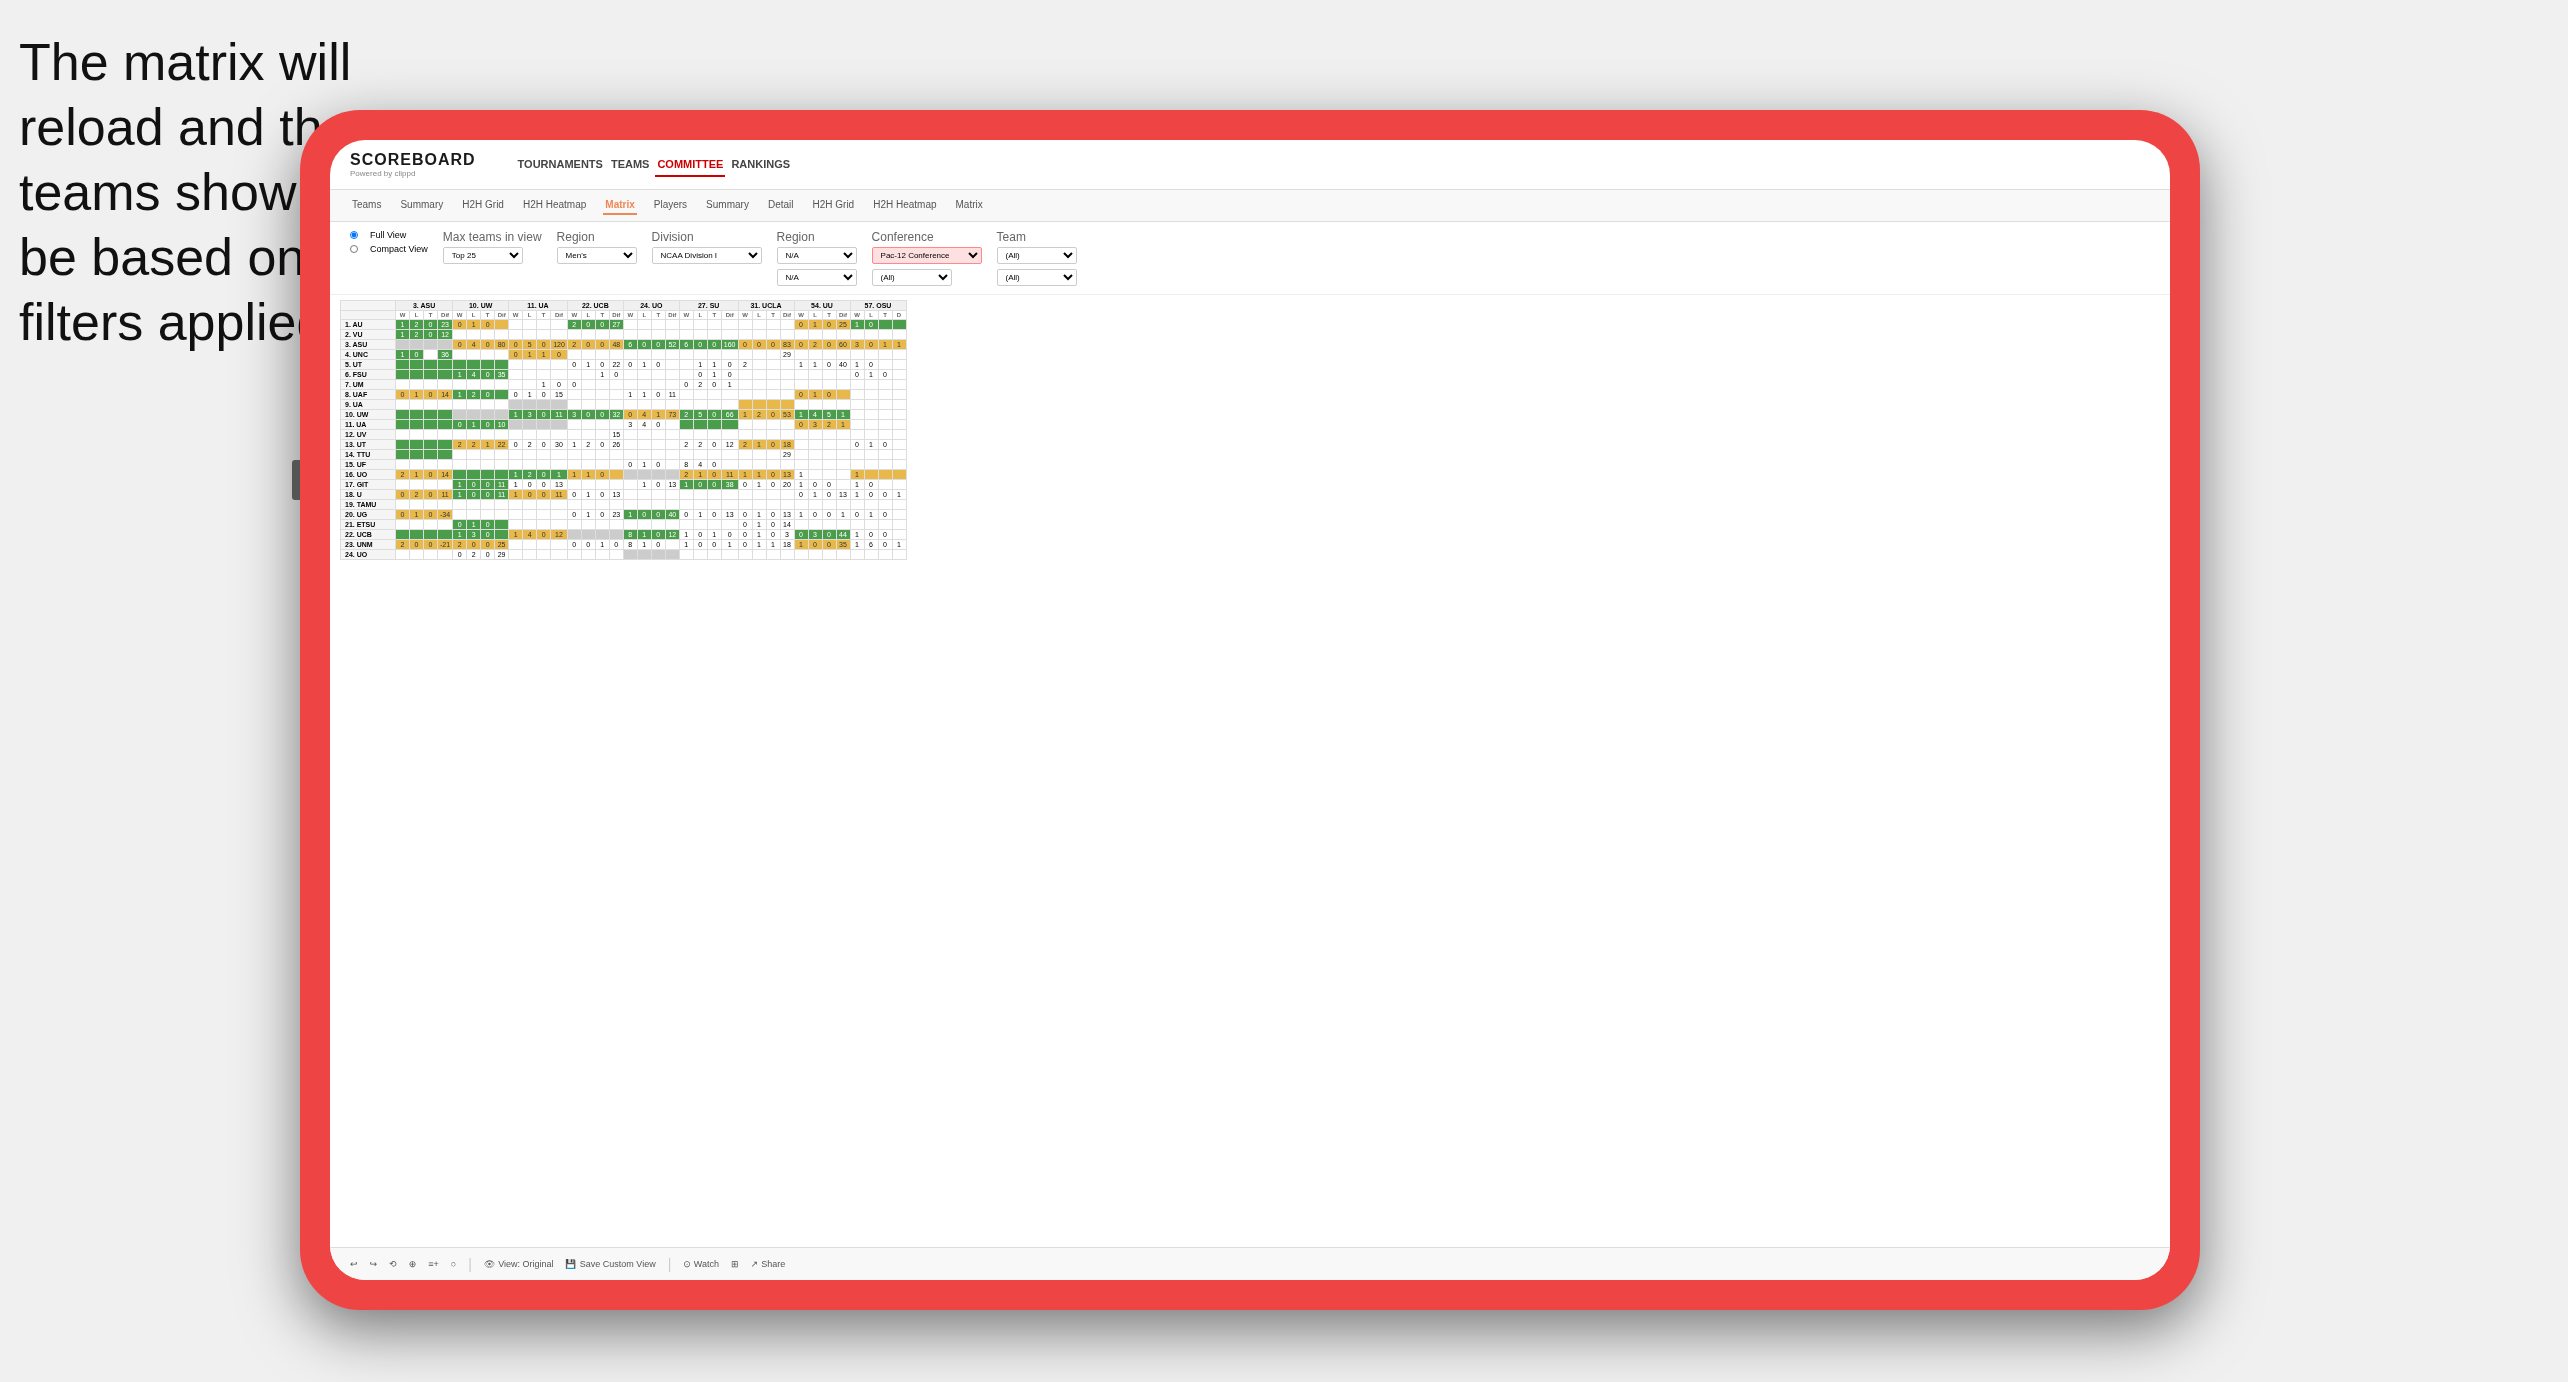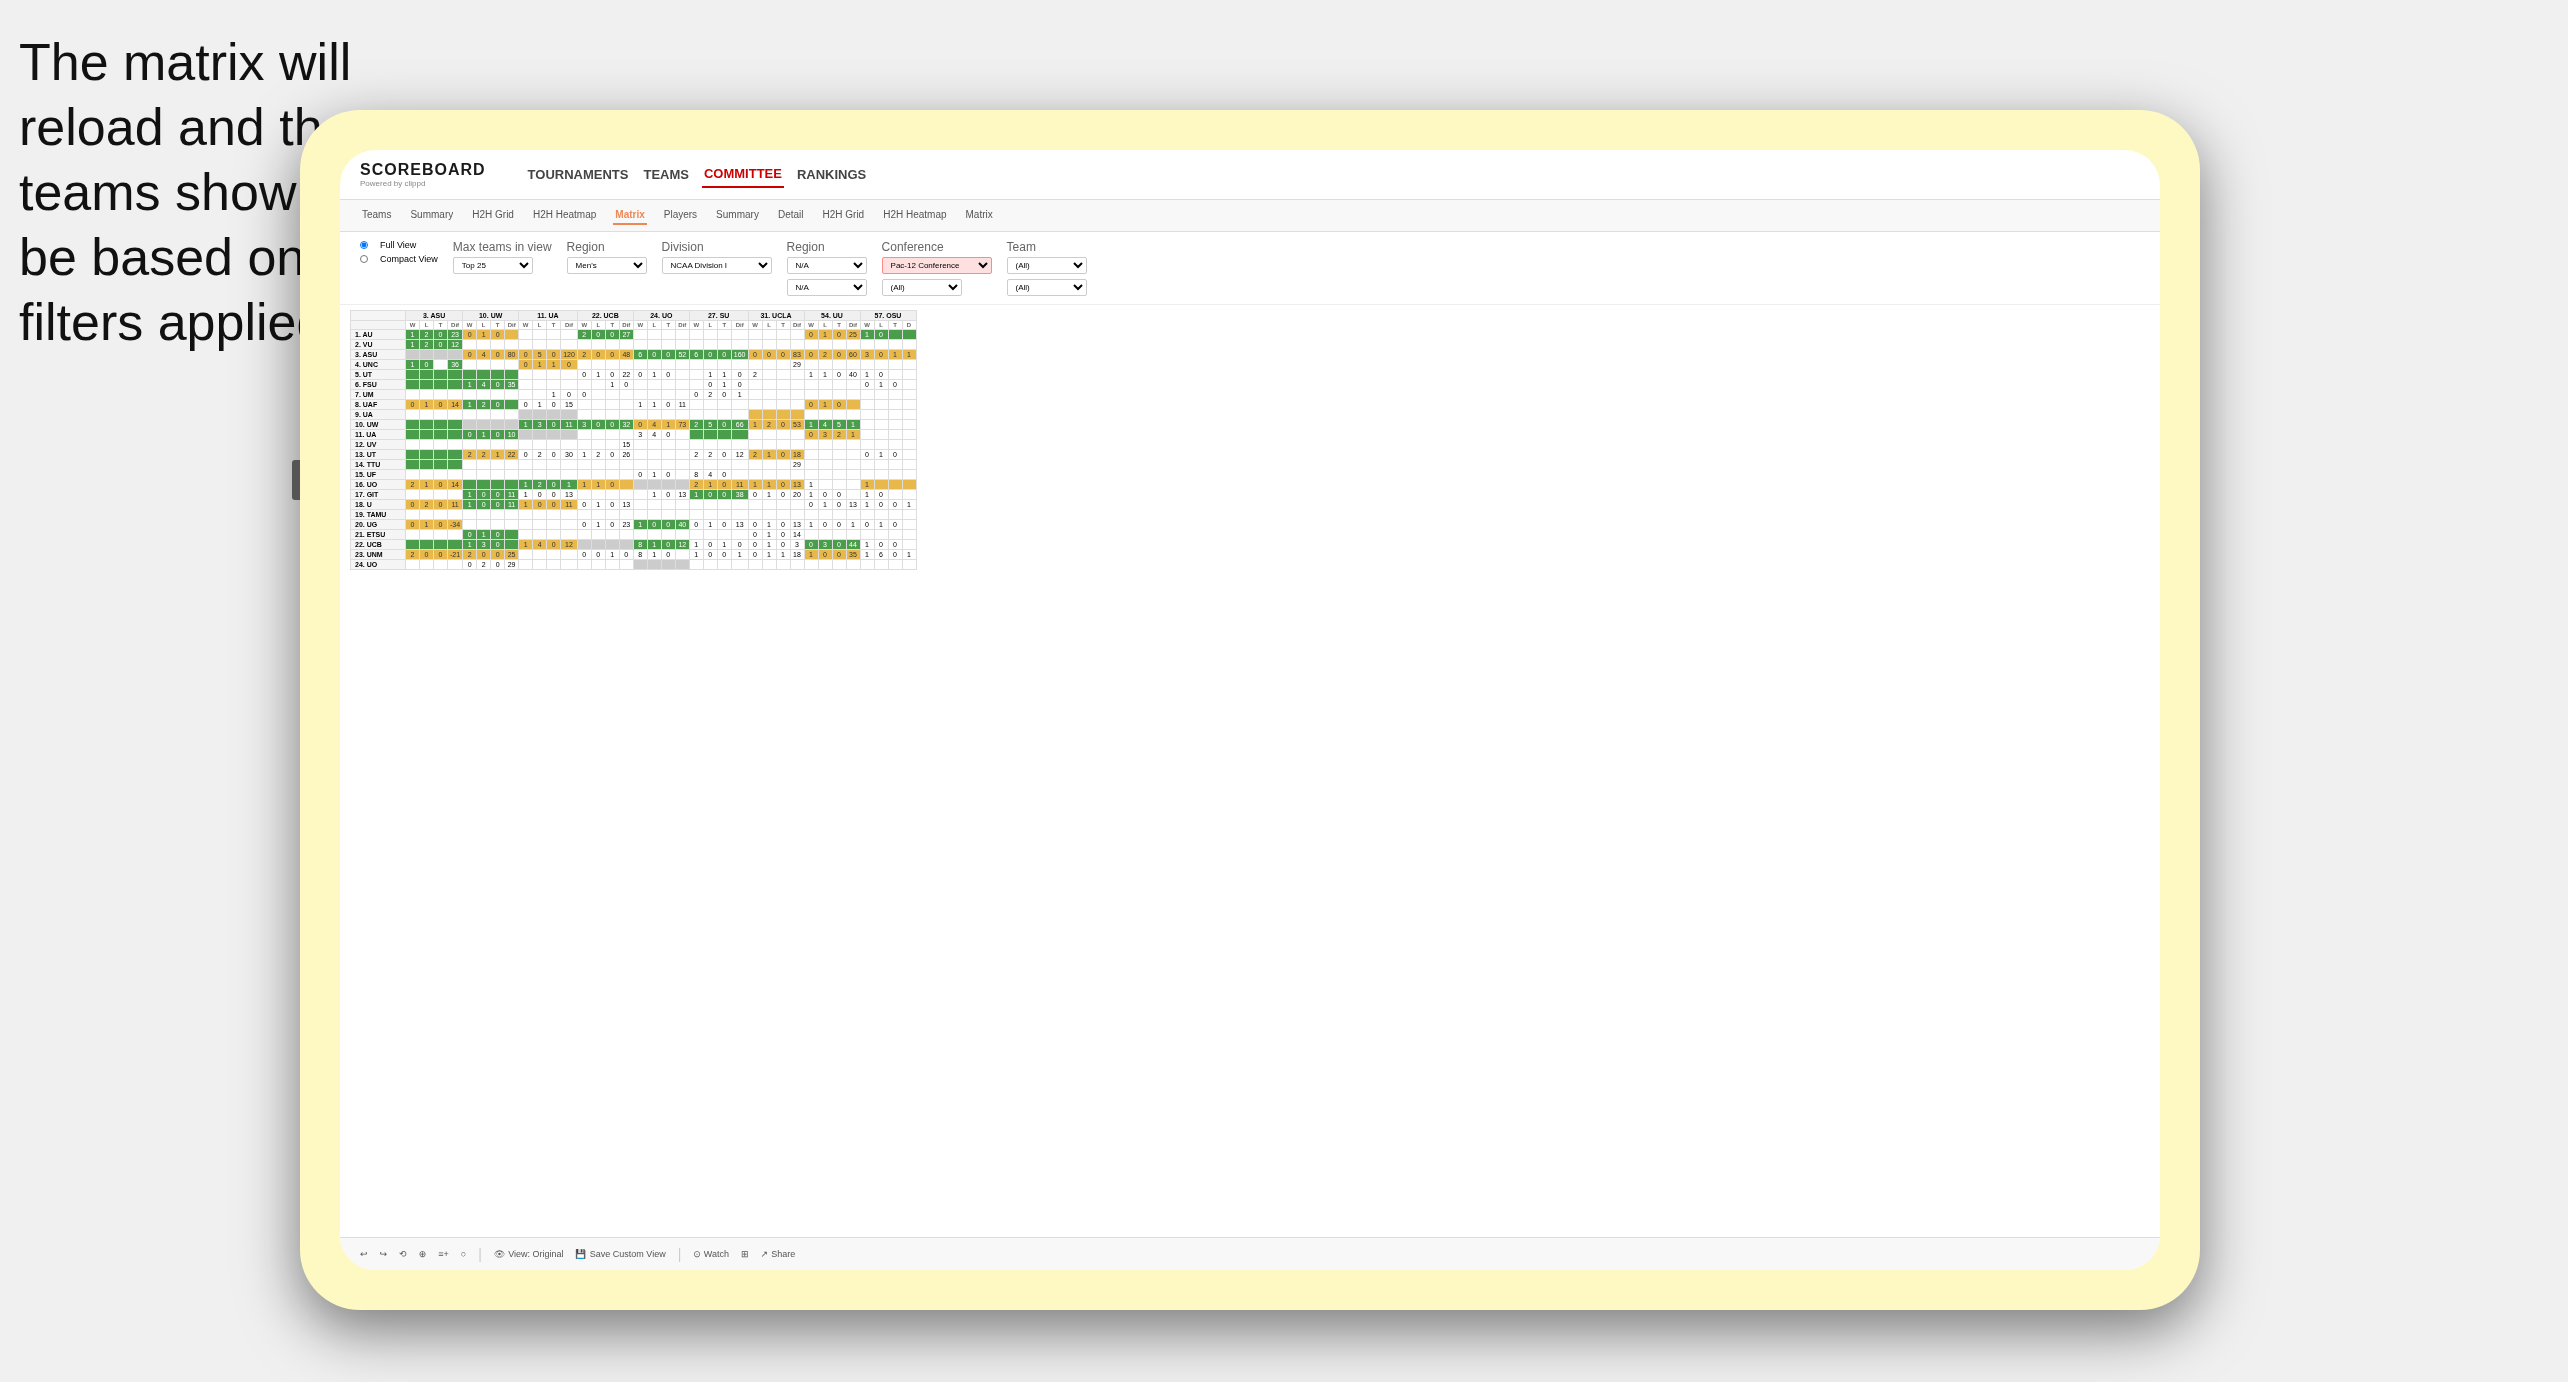"SCOREBOARD" .tablet-frame { background: #fef9c3 -> #ef4444; padding: 40px -> 30px }
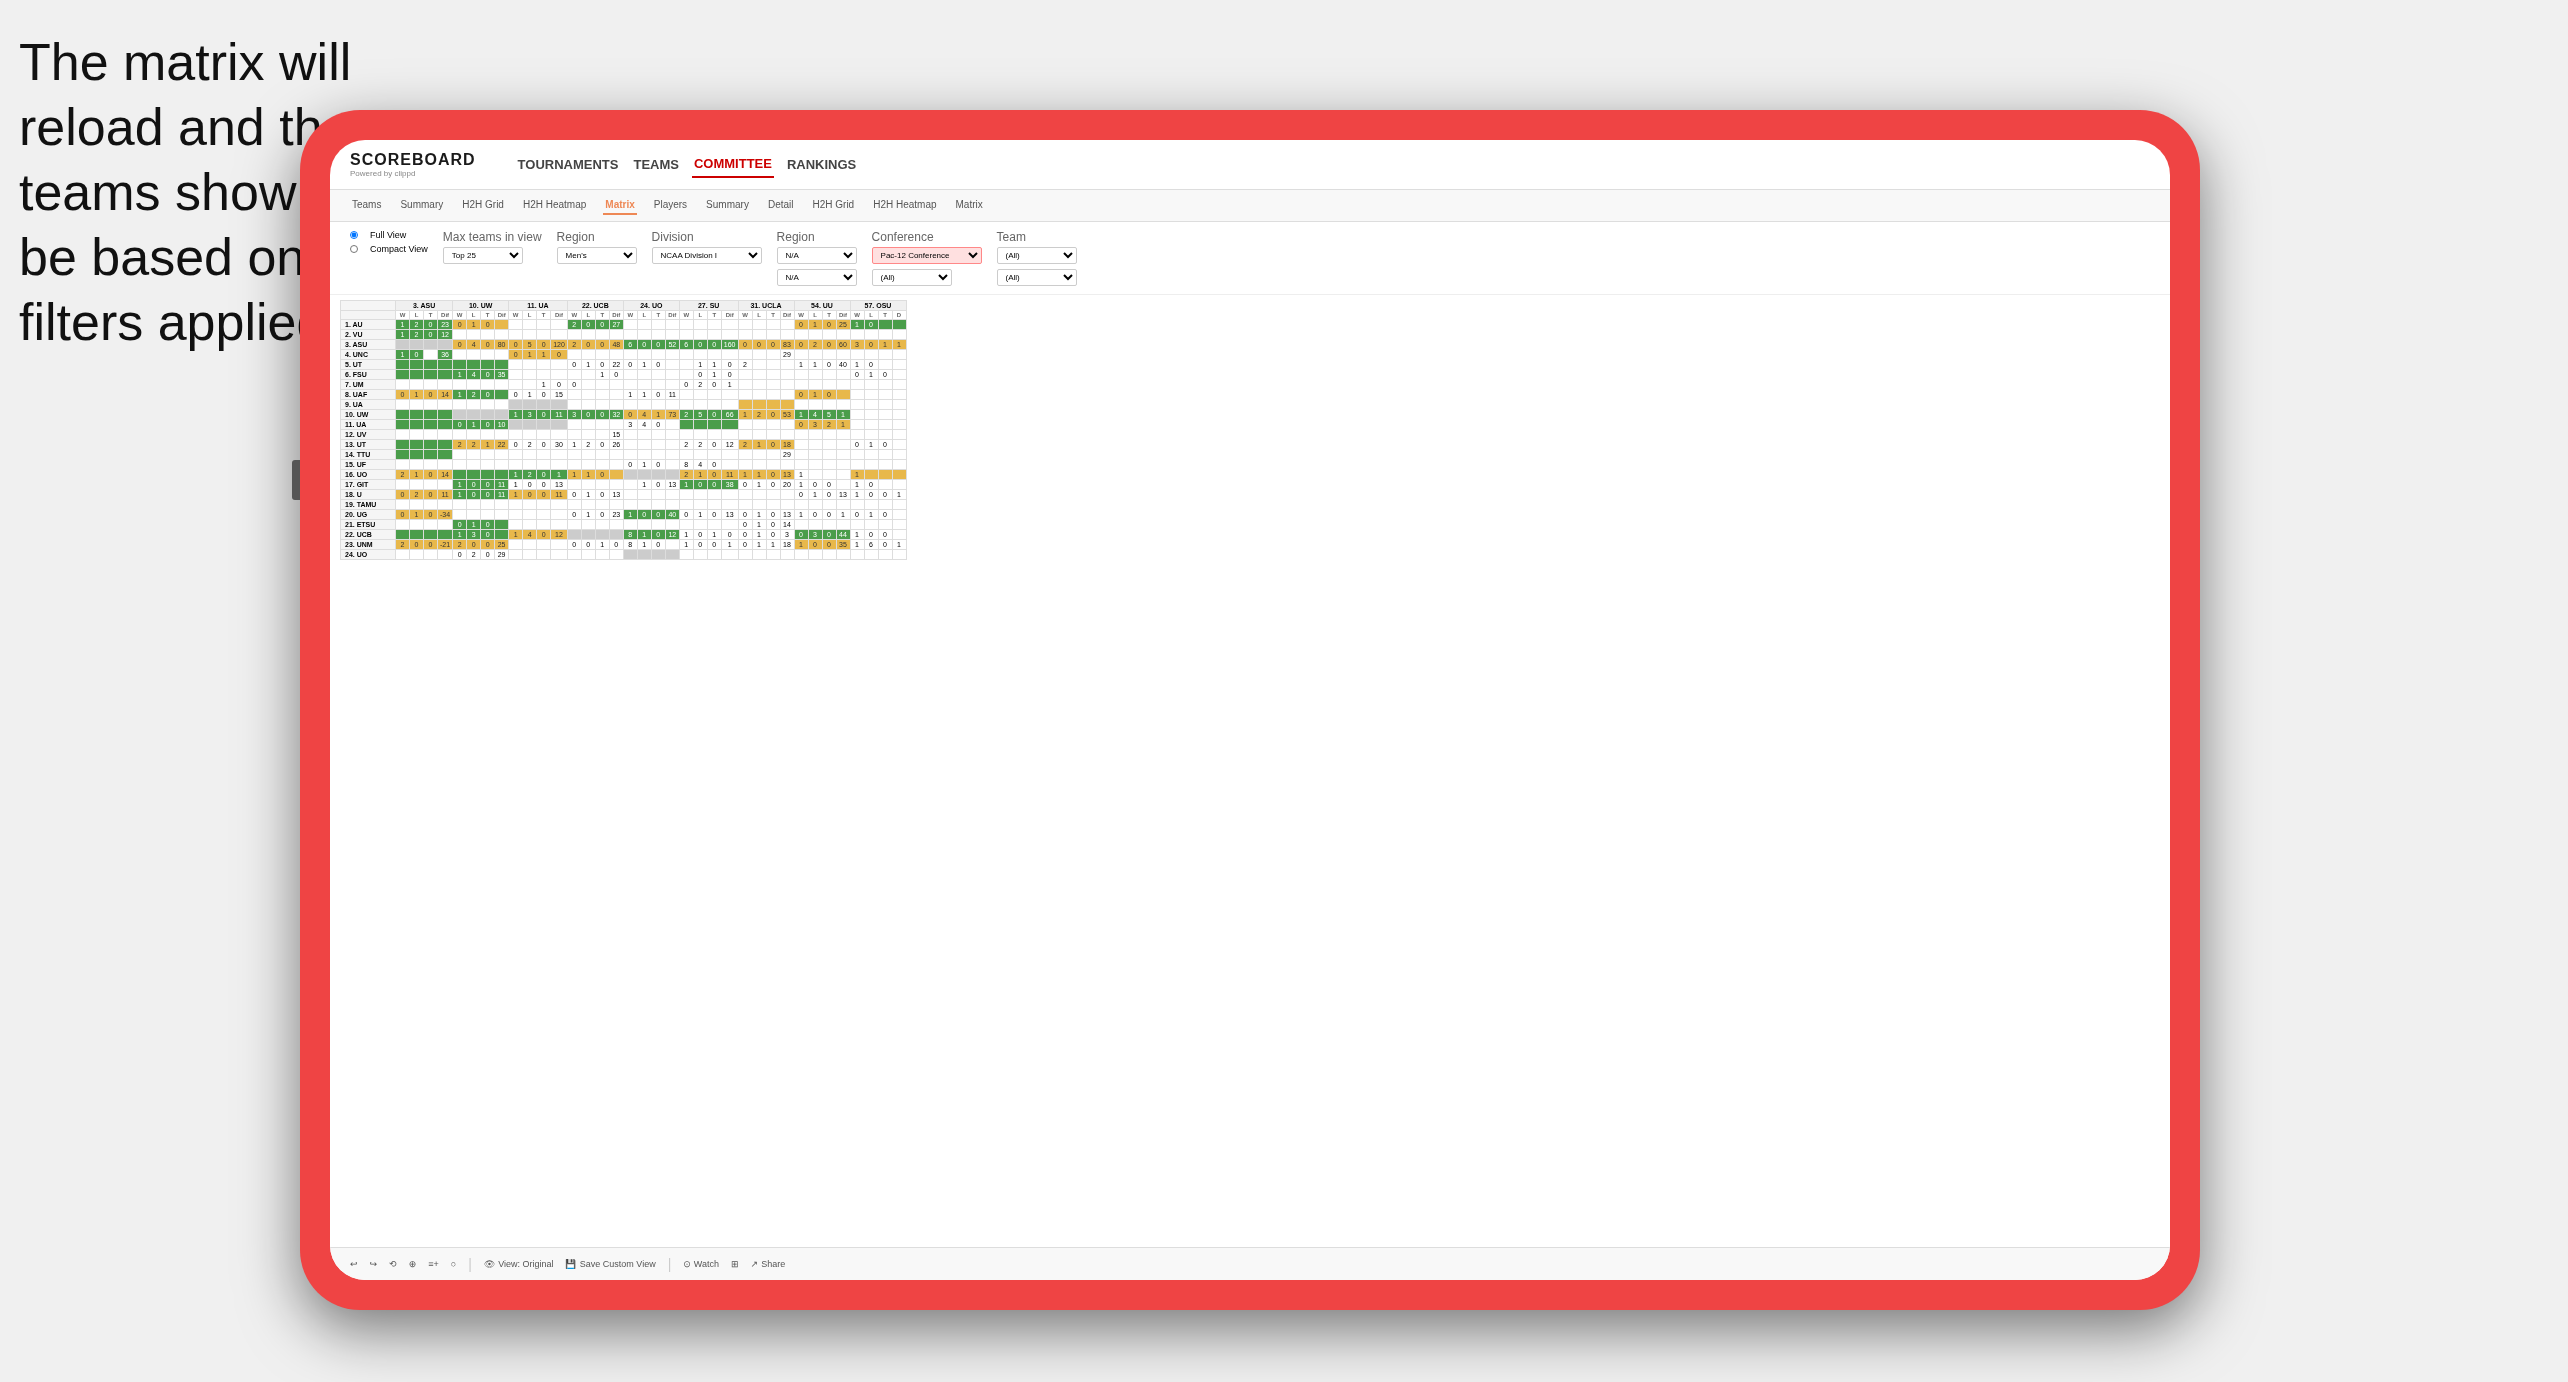"TOURNAMENTS" .nav-items { align-items: center -> none; font-size: 13px -> 11px; gap: 11px -> 4px }
